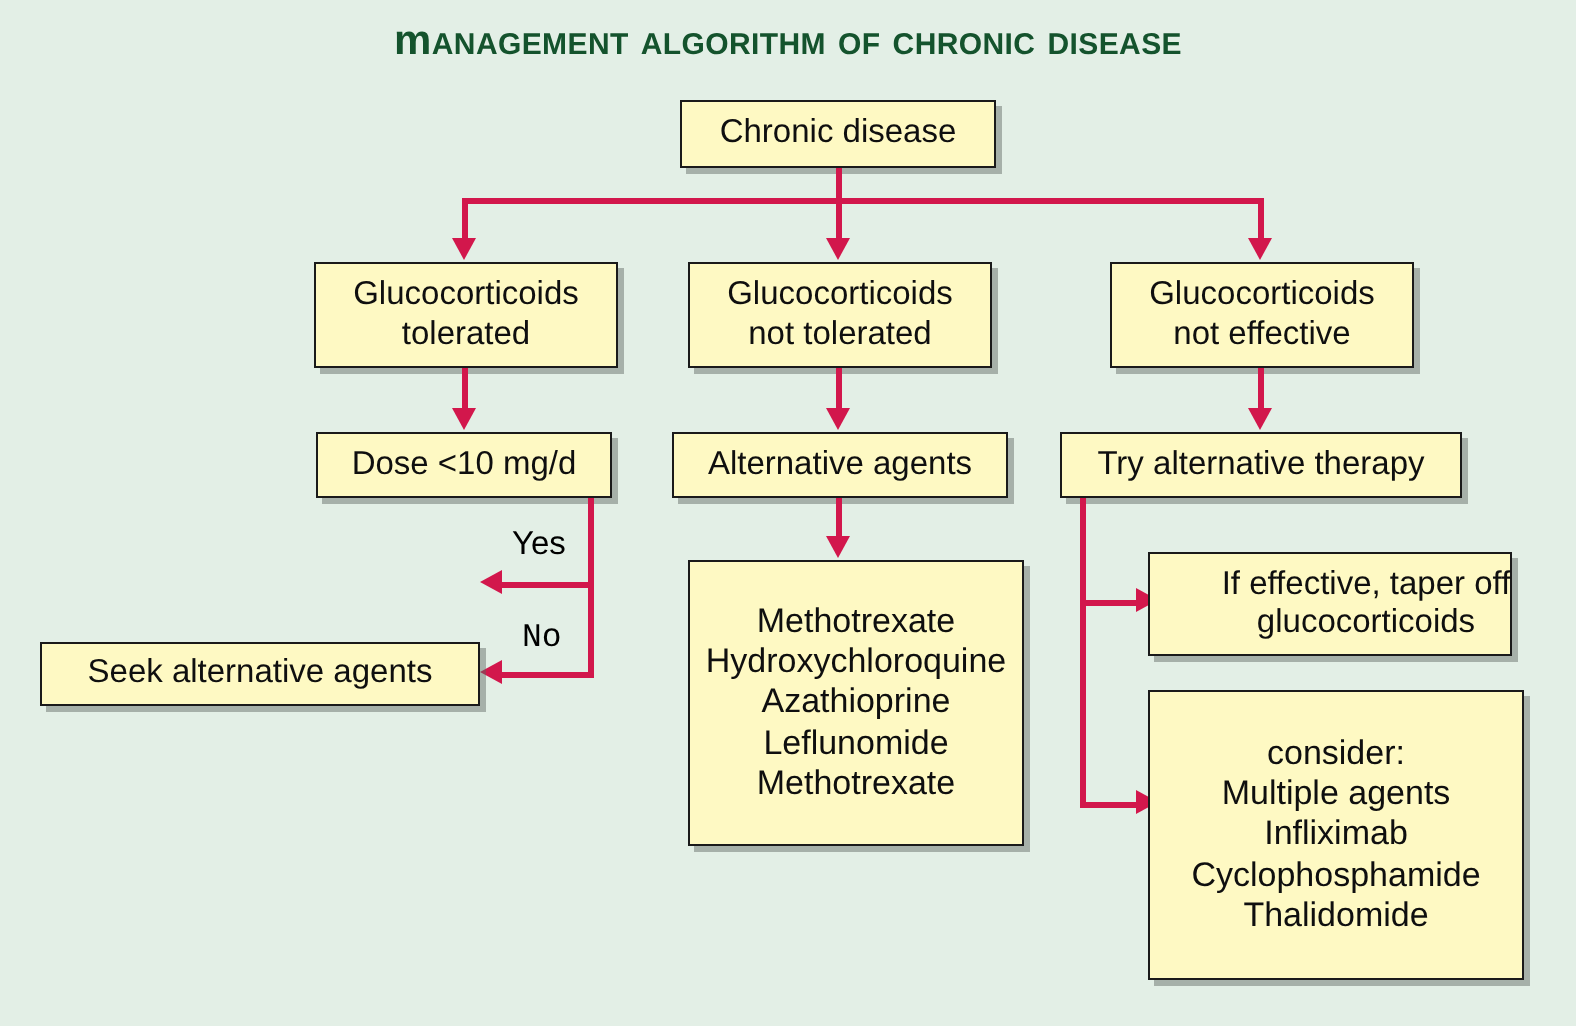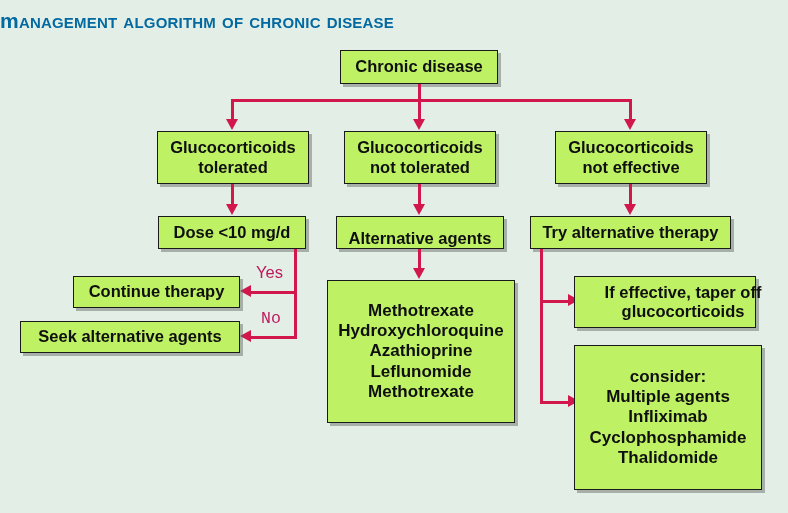"management algorithm of chronic disease" .title { color: #0369a1 -> #14532d; text-align: none -> center }
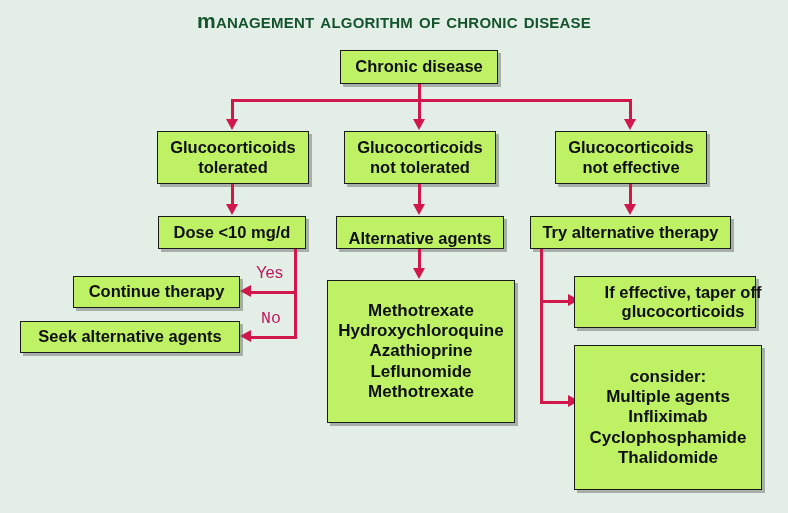"Chronic disease" .box { background: #bef264 -> #fef9c3; font-weight: bold -> none }
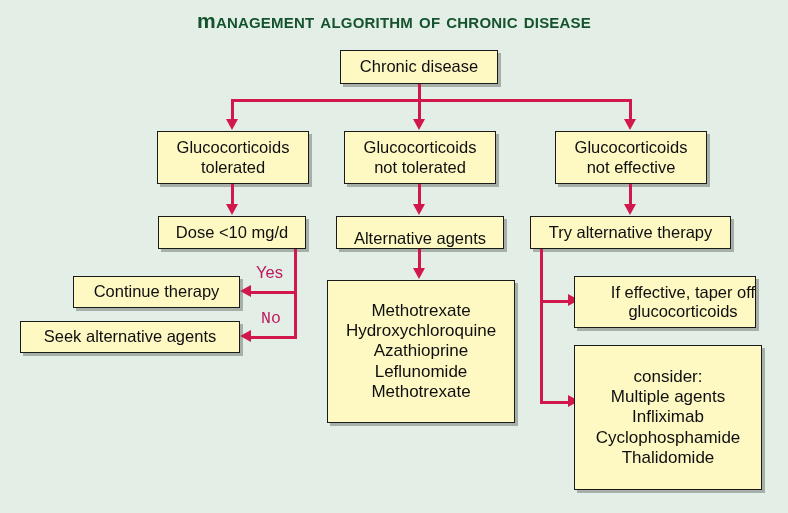"Alternative agents" div.box { justify-content: flex-end -> none }
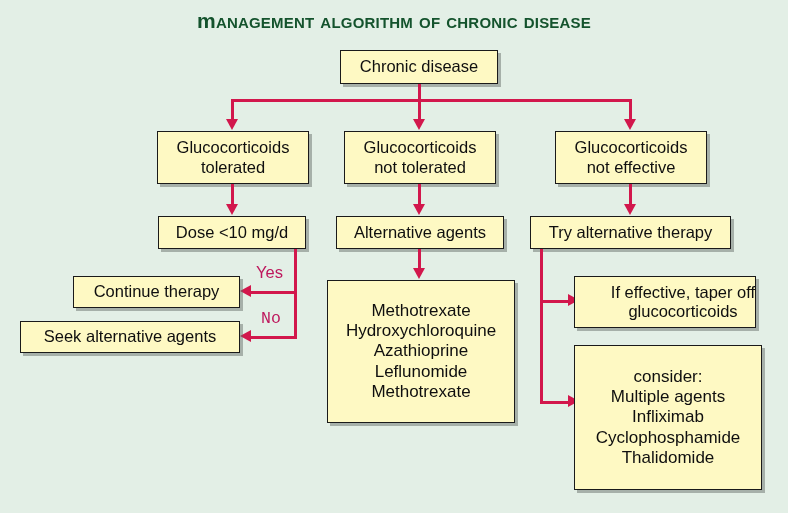"Yes" .edge-label { color: #be185d -> #000000 }
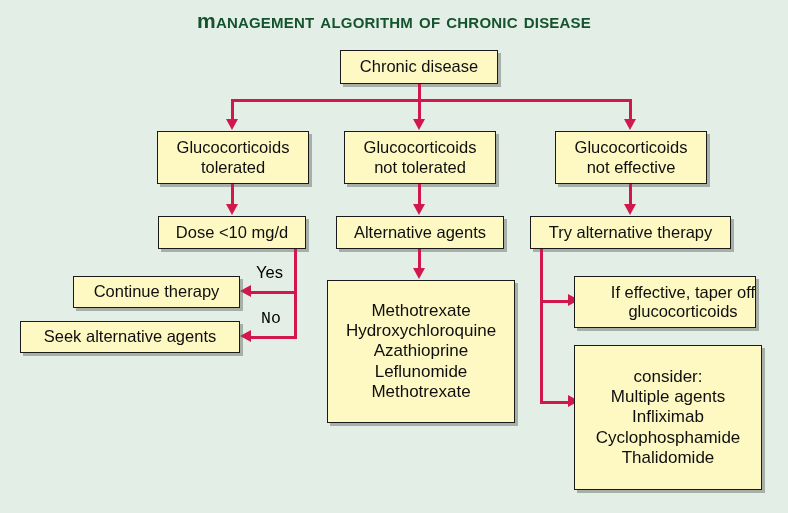"Continue therapy" div.box { html: <div> <span>Continue therapy</span> </div> -> none }
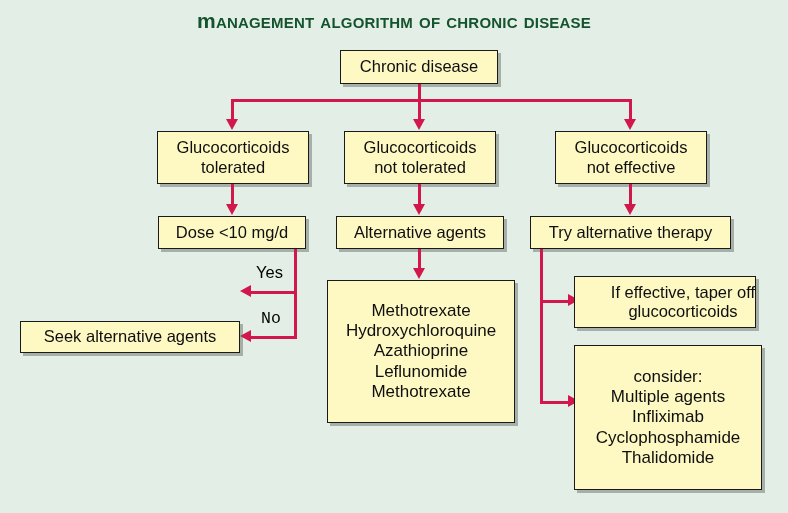"Methotrexate" div.box { left: 327px -> 344px; width: 188px -> 168px }
